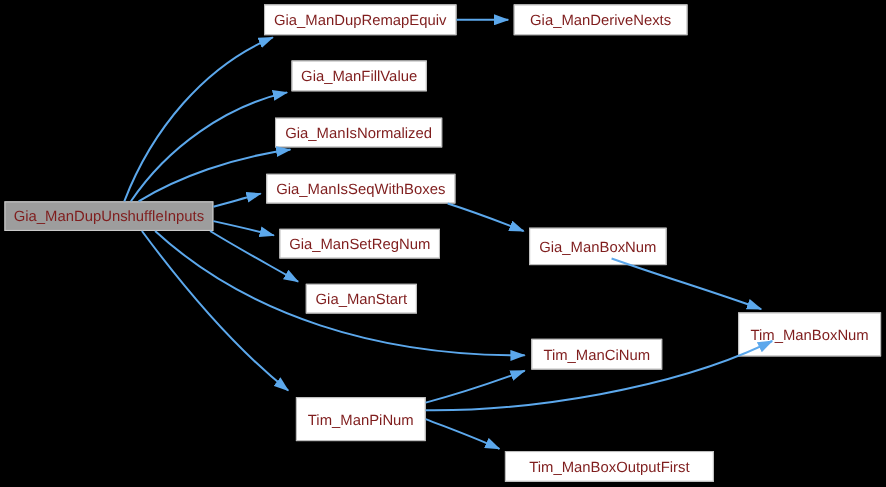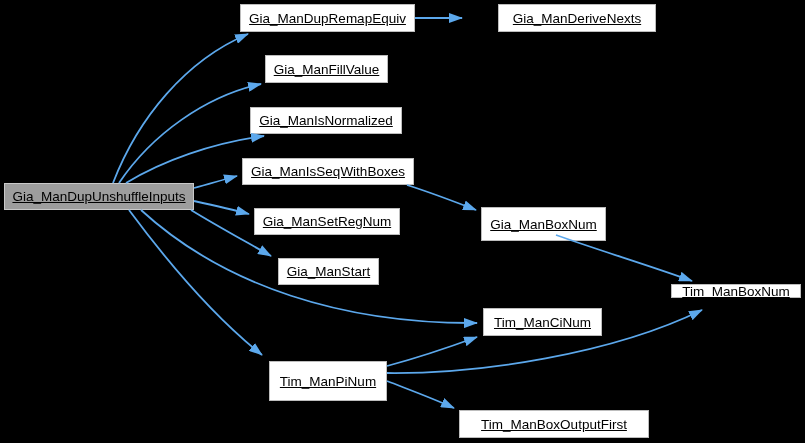"Gia_ManDupRemapEquiv" .node { color: #000000 -> #7f1d1d; text-decoration: underline -> none }
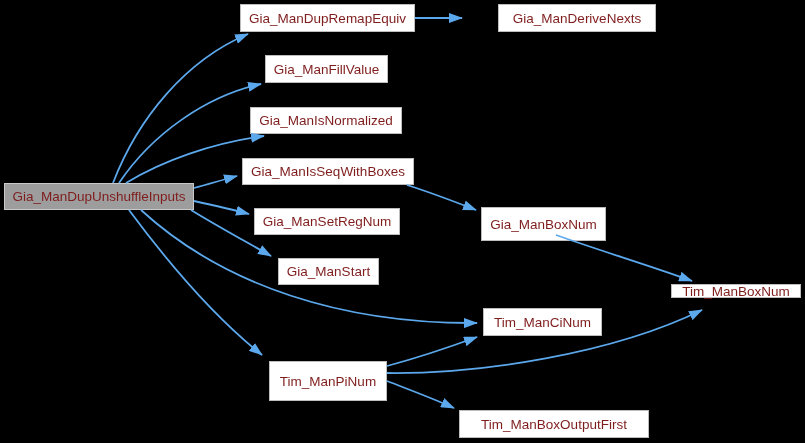"Gia_ManDeriveNexts" div.node { margin-left: 31px -> none }
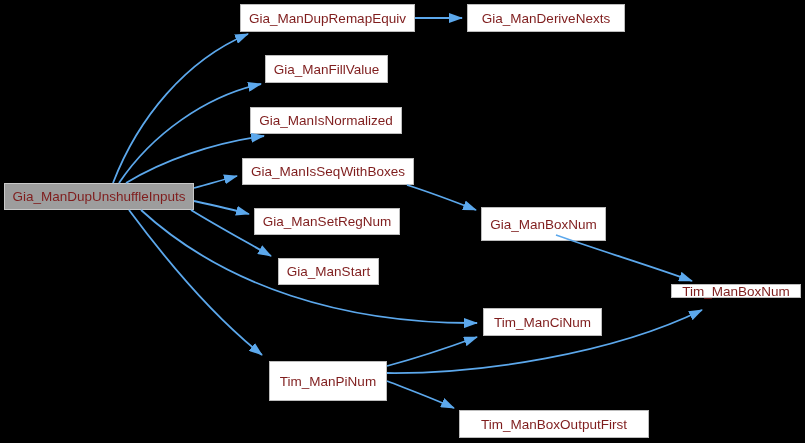"Tim_ManBoxNum" div.node { height: 14px -> 40px }
